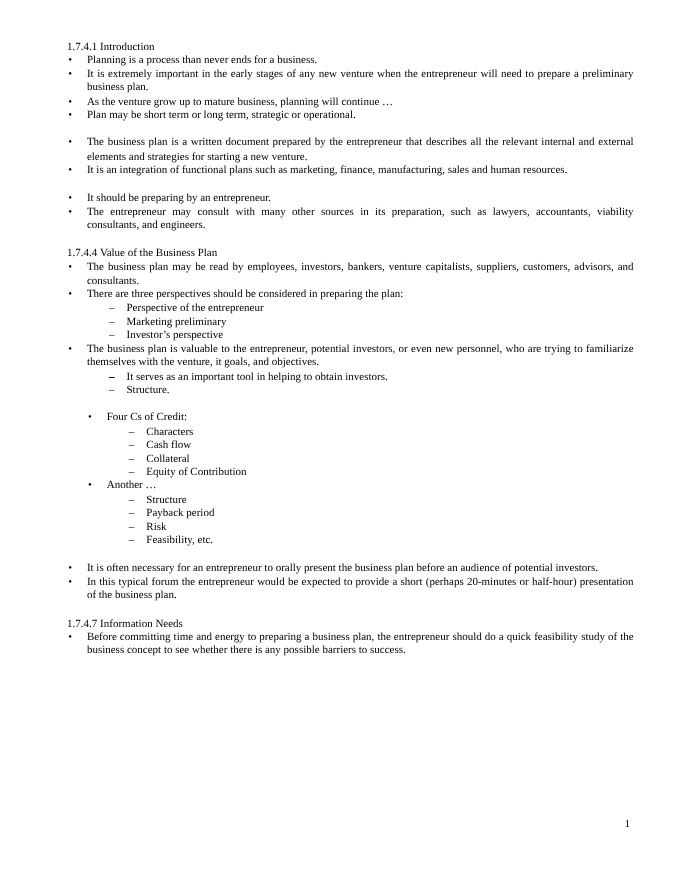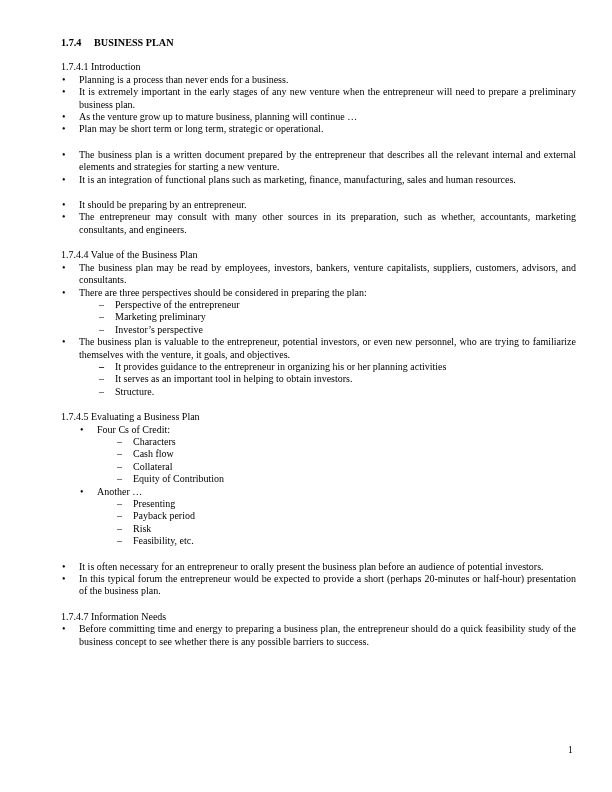"1.7.4 BUSINESS PLAN" div.h1 { html: <div> <span>1.7.4</span><span>BUSINESS PLAN</span> </div> -> none }
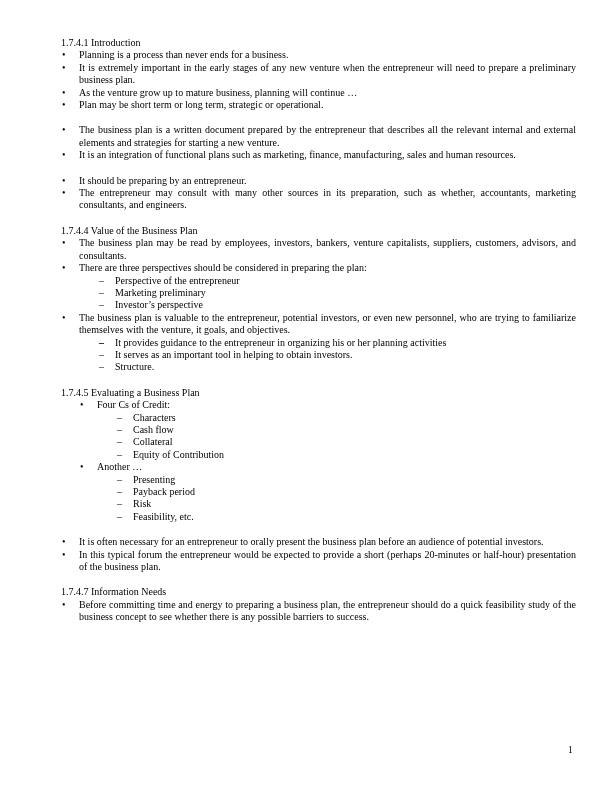"The entrepreneur may consult with" span { text: whether, accountants, marketing -> lawyers, accountants, viability }
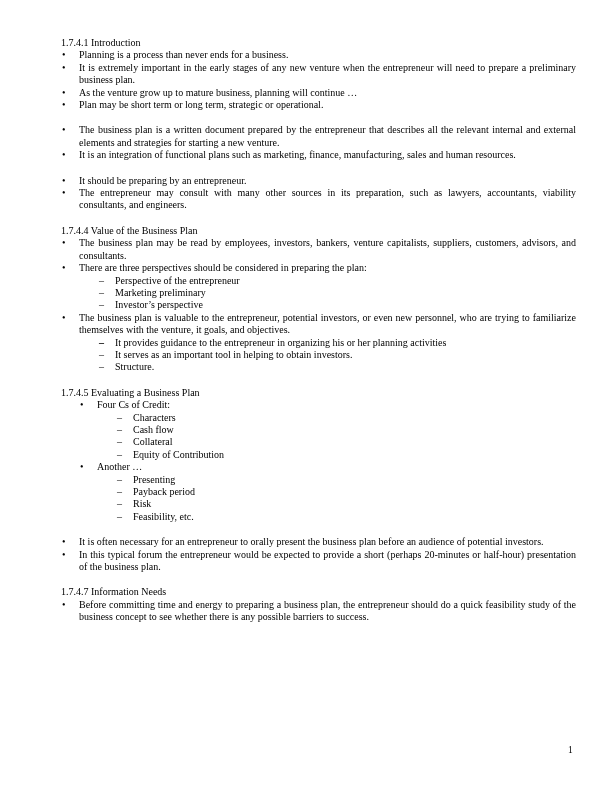"It provides guidance to the" span { html: <span>It provides guidance to the entrepreneur in organizing his or her planning activities</span> -> none }
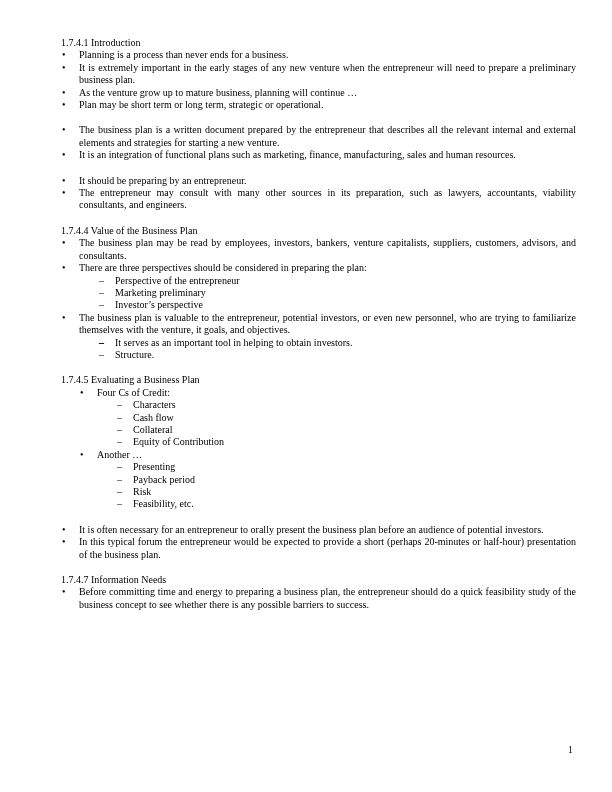"1.7.4.5 Evaluating a Business Plan" div.h2 { html: <div>1.7.4.5 Evaluating a Business Plan</div> -> none }
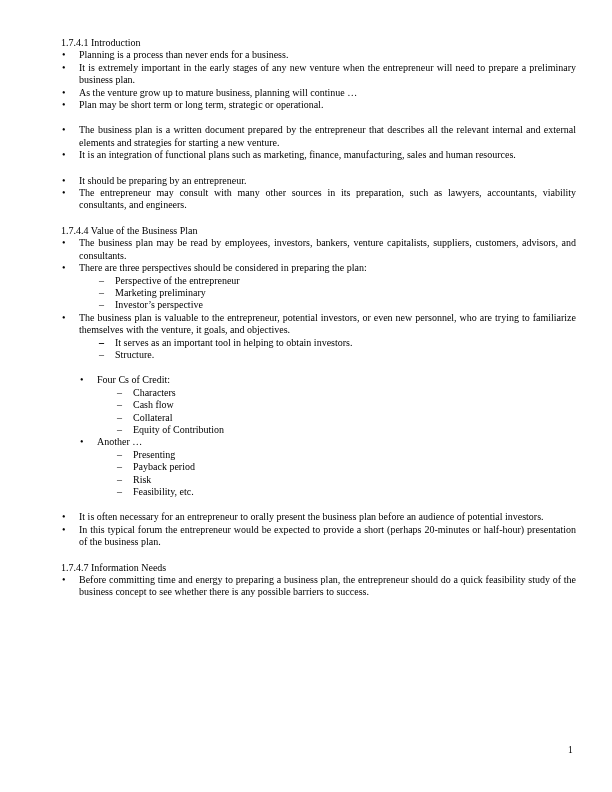"Presenting" span { text: Presenting -> Structure }
